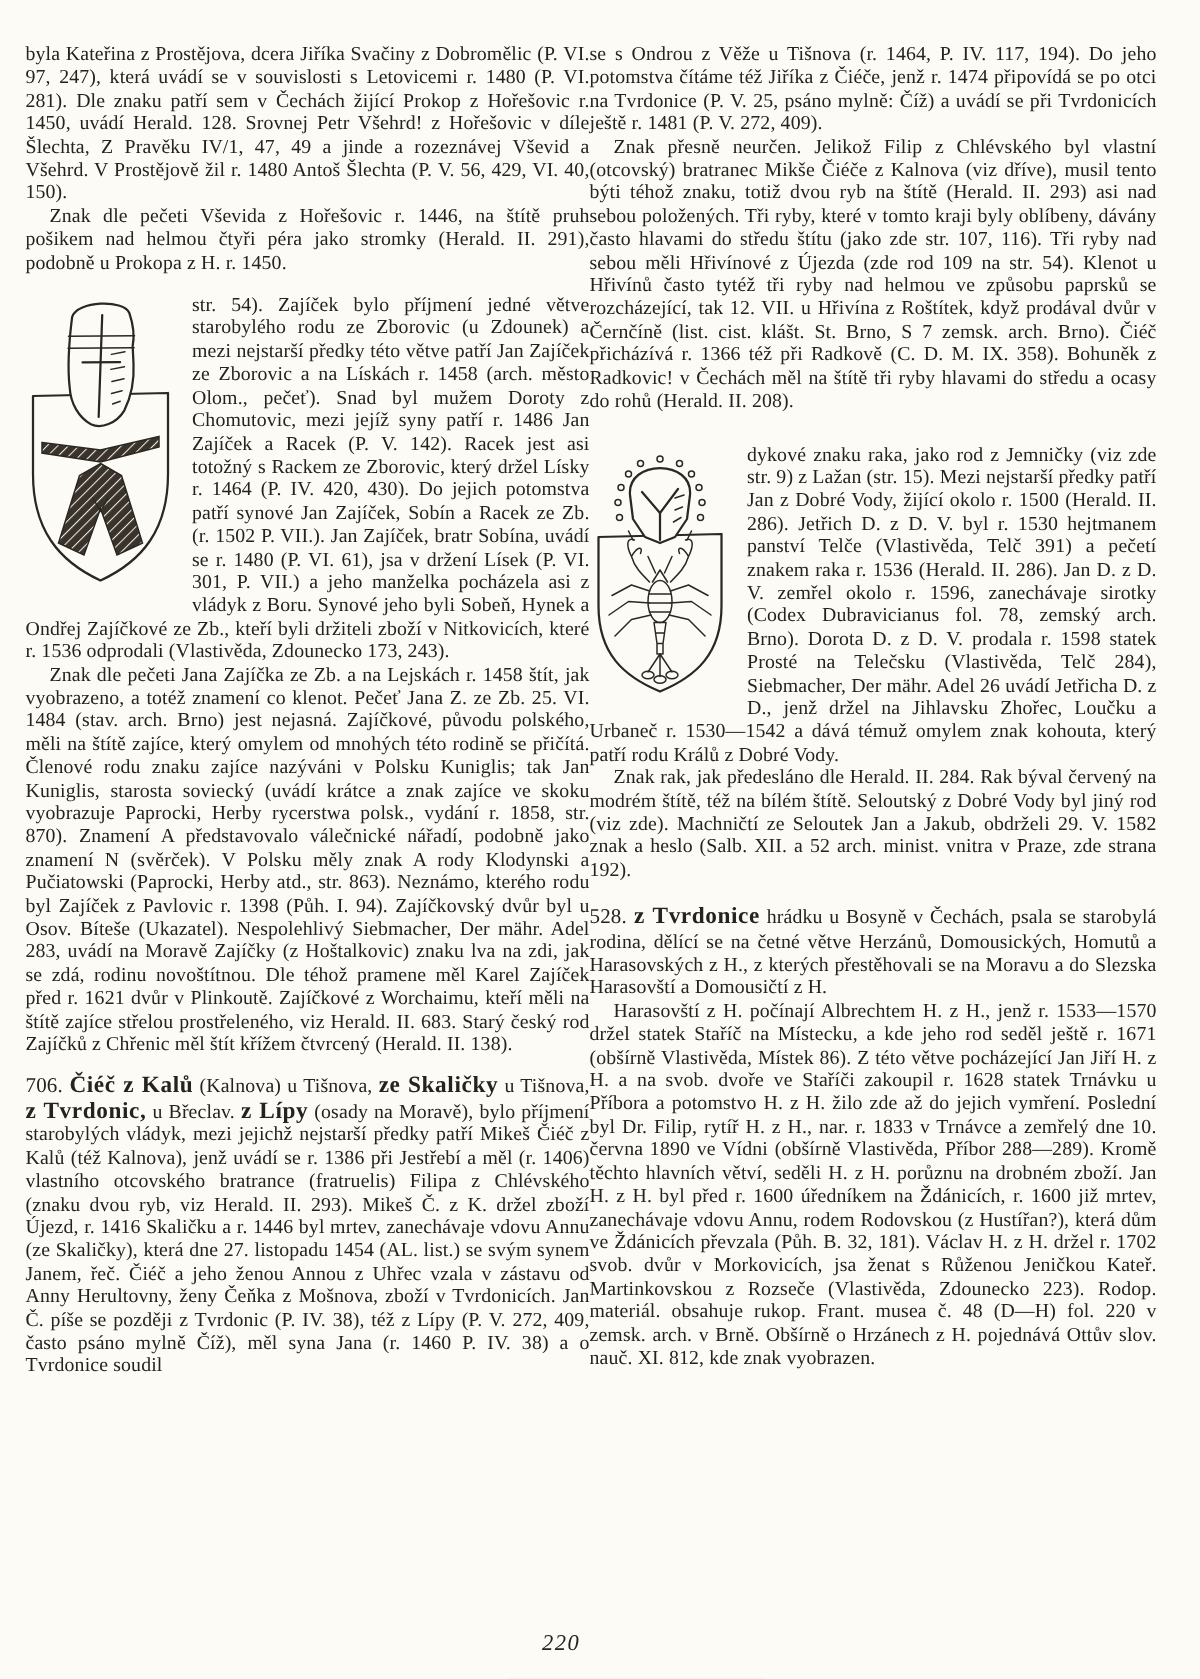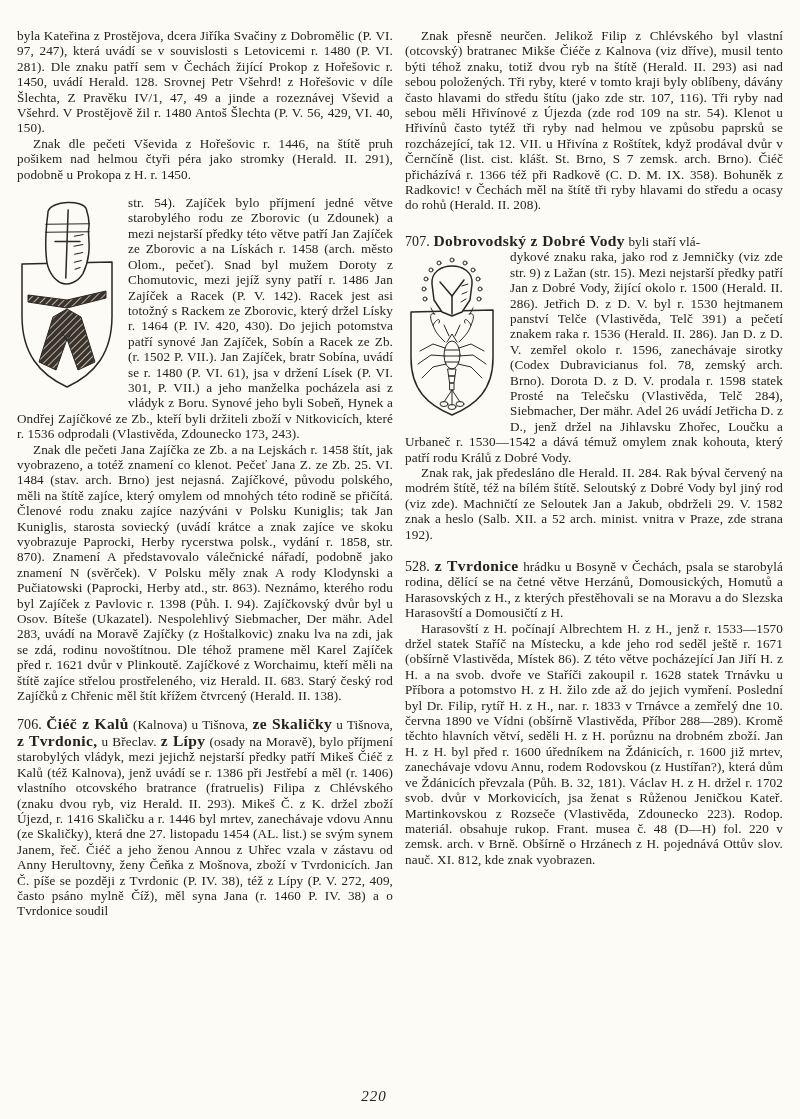"byla Kateřina z Prostějova, dcera" .columns { gap: 12px -> none }
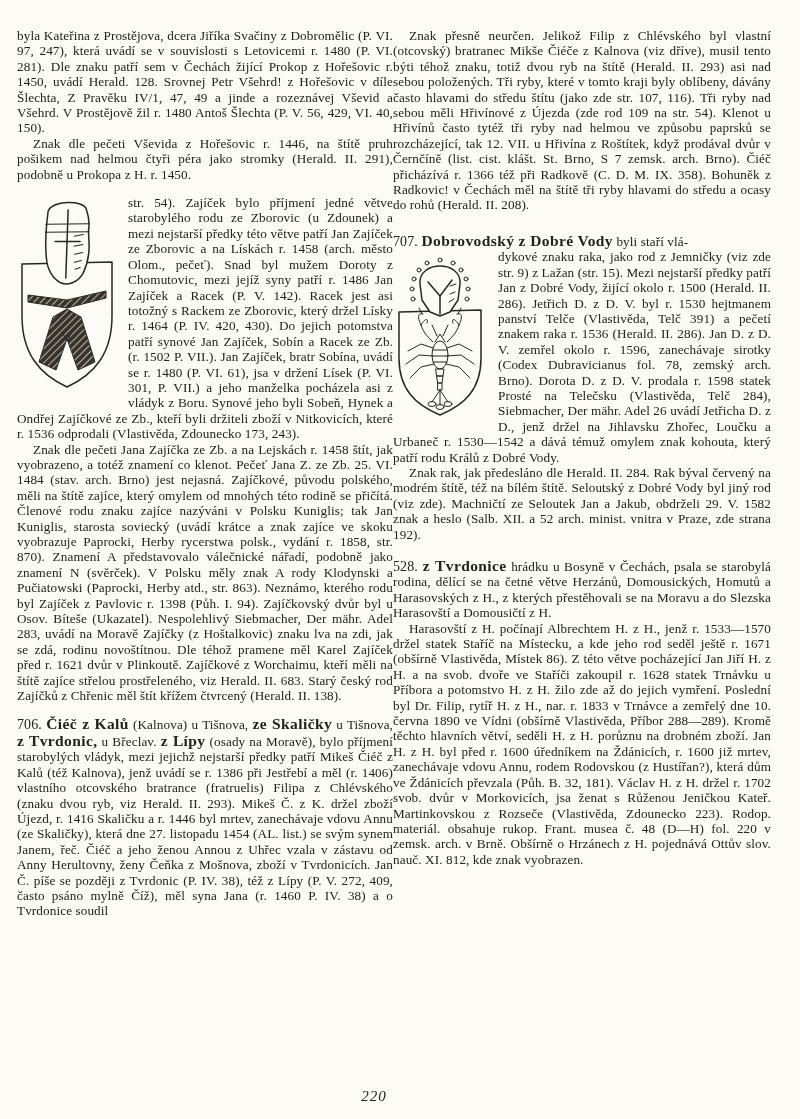"se s Ondrou z Věže" p { html: none -> <p>se s Ondrou z Věže u Tišnova (r. 1464, P. IV. 117, 194). Do jeho potomstva čítáme též Jiříka z Čiéče, jenž r. 1474 připovídá se po otci na Tvrdonice (P. V. 25, psáno mylně: Číž) a uvádí se při Tvrdonicích ještě r. 1481 (P. V. 272, 409).</p> }
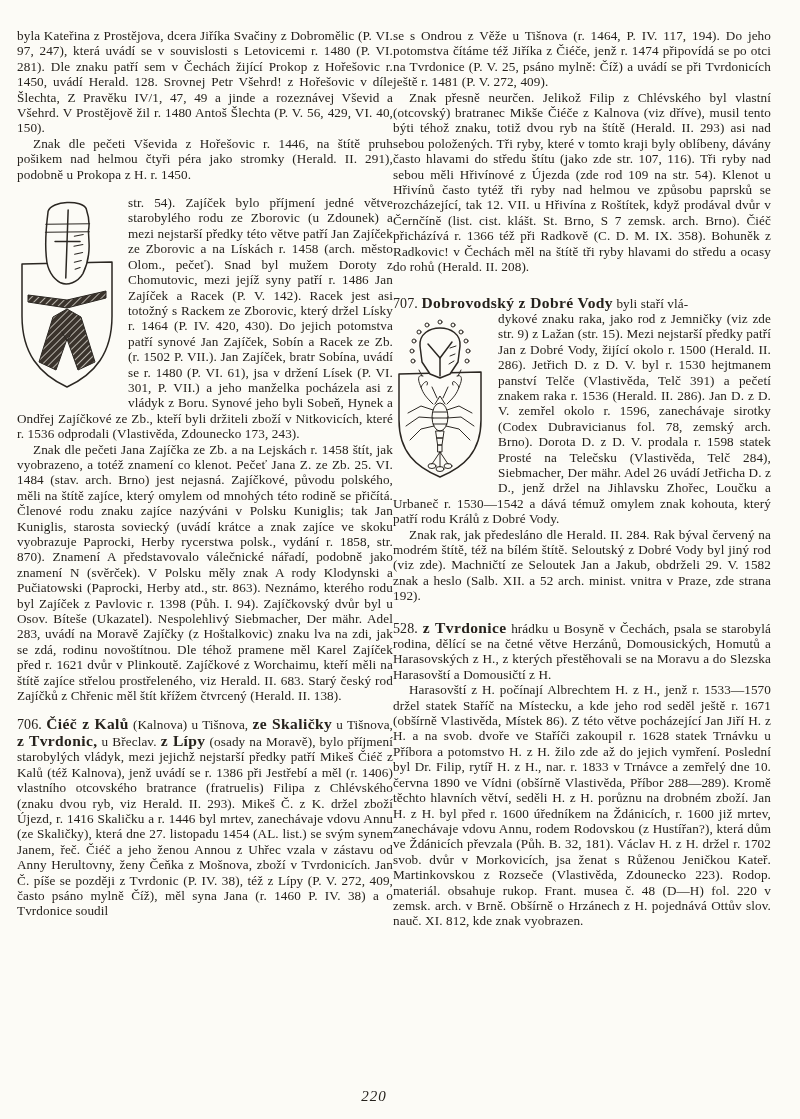"707. Dobrovodský z Dobré Vody" p { html: <p><span>707. </span><span>Dobrovodský z Dobré Vody</span><span> byli staří vlá-</span></p> -> none }
